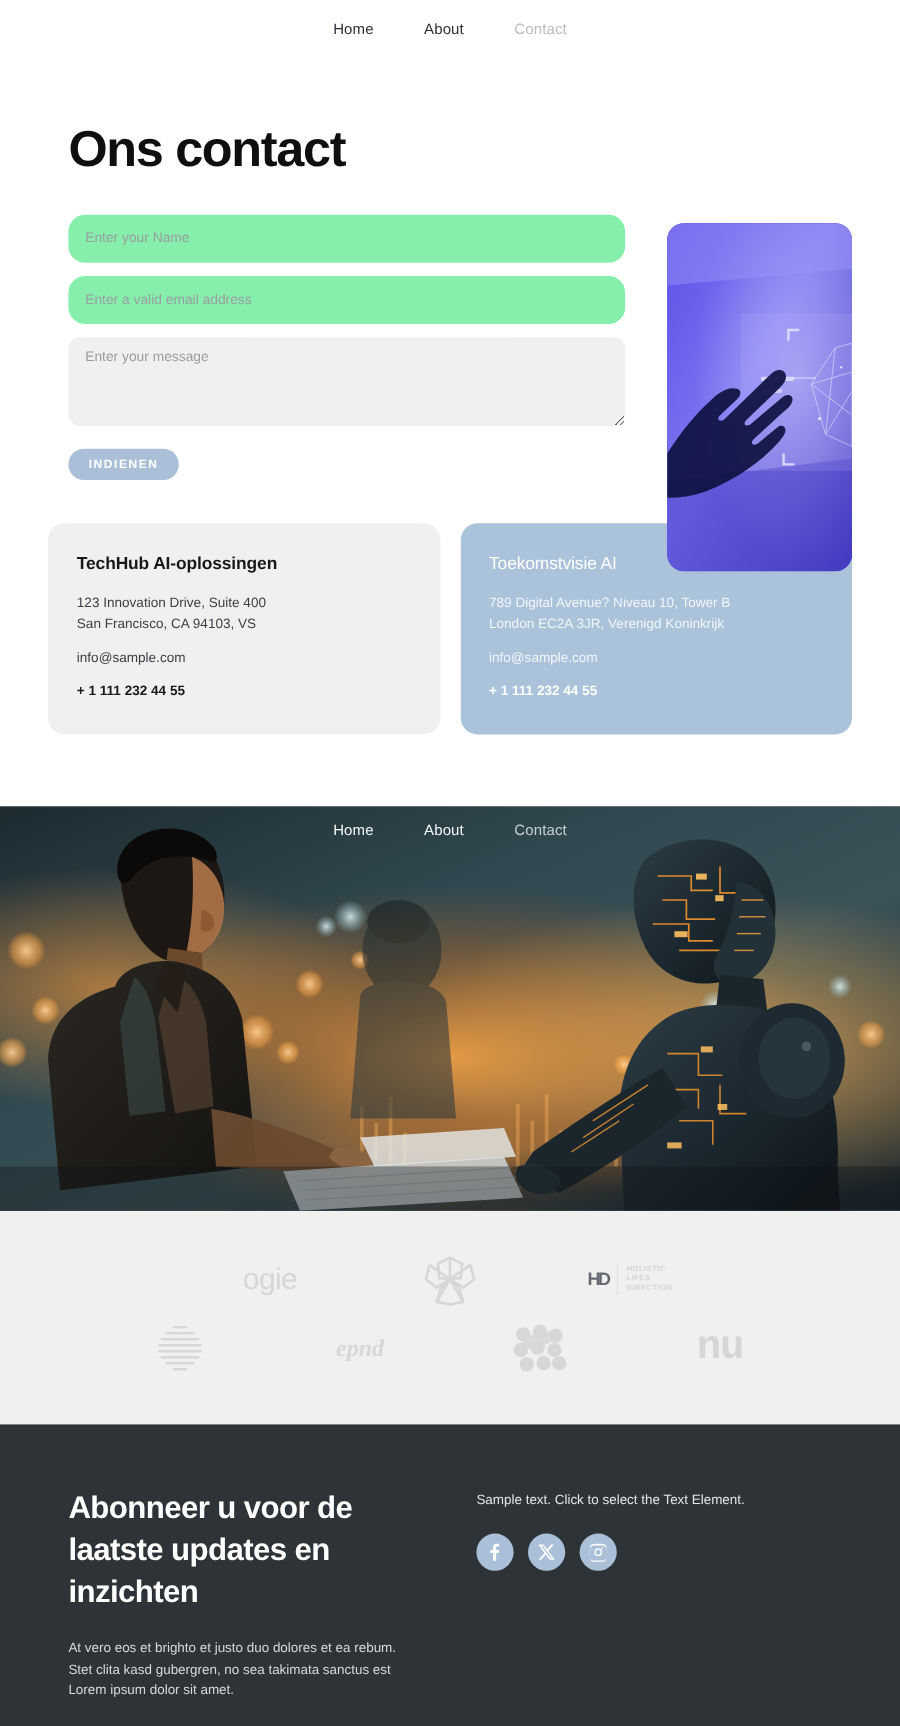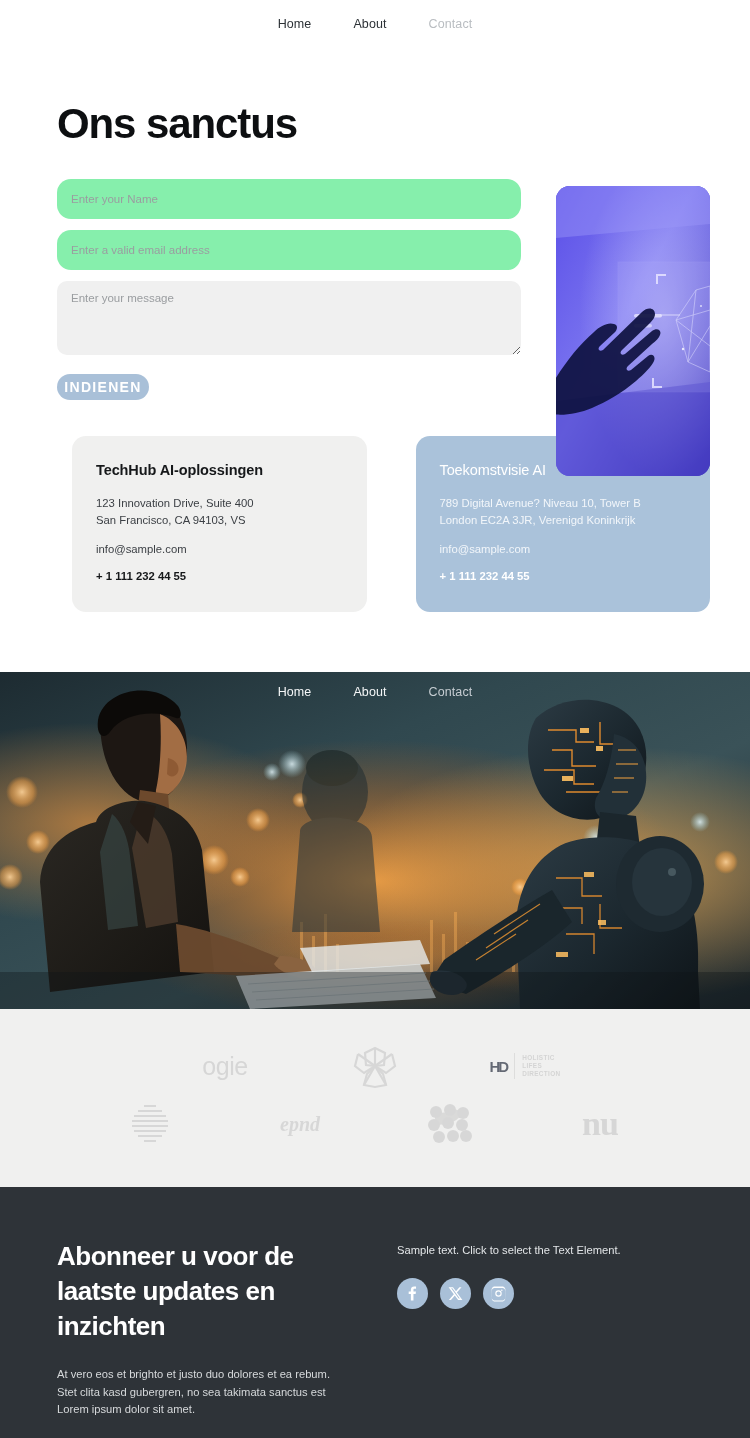"Ons sanctus" h1.page-title { text: sanctus -> contact }
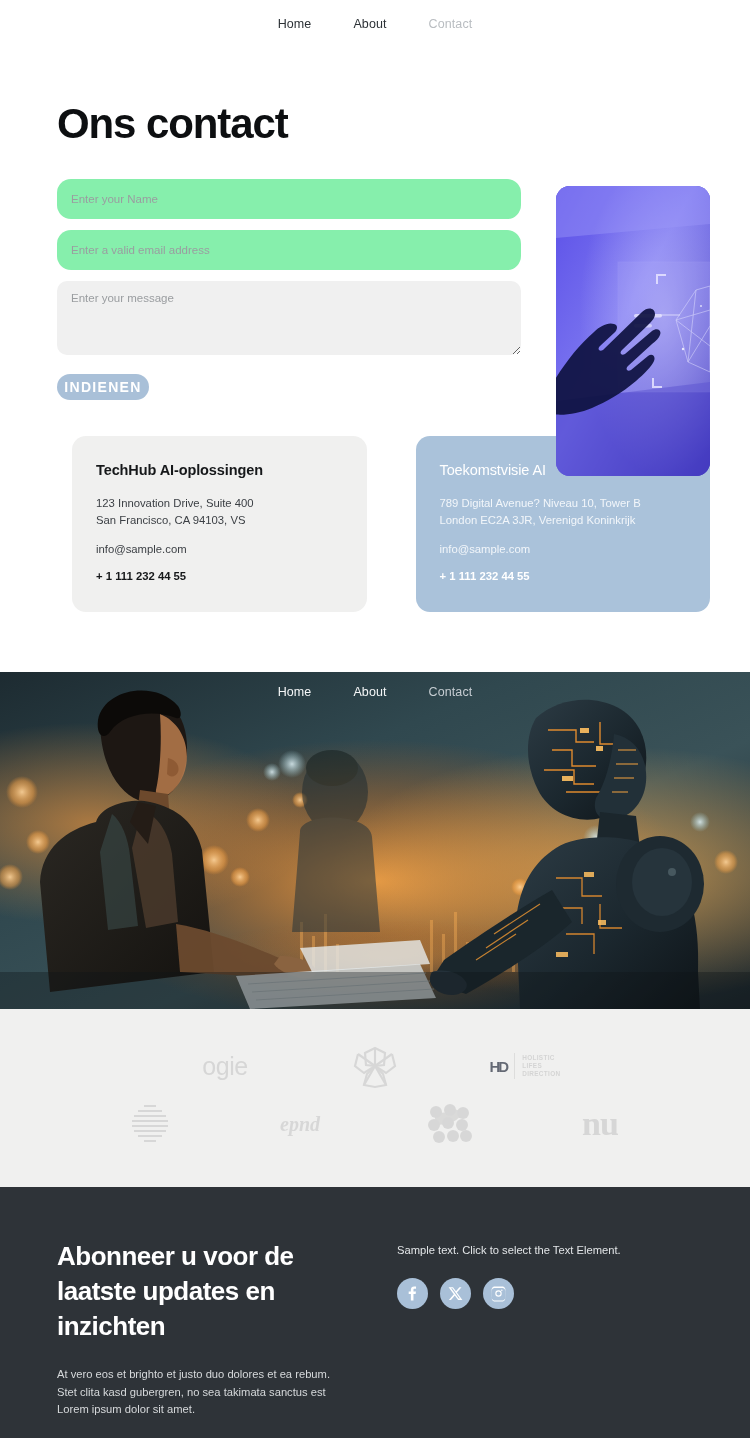"INDIENEN" .submit { font-size: 14px -> 10px }
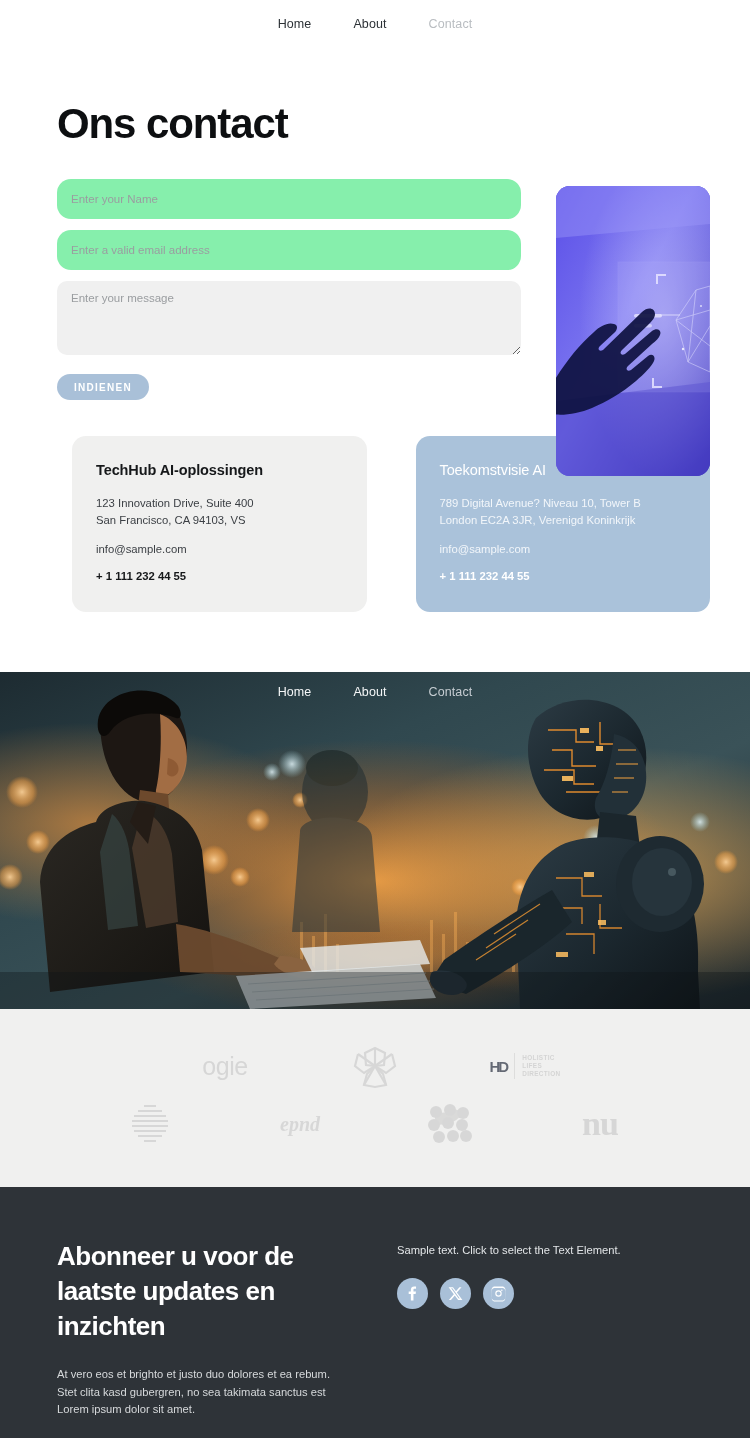"TechHub AI-oplossingen" .card { margin-left: 32px -> none }
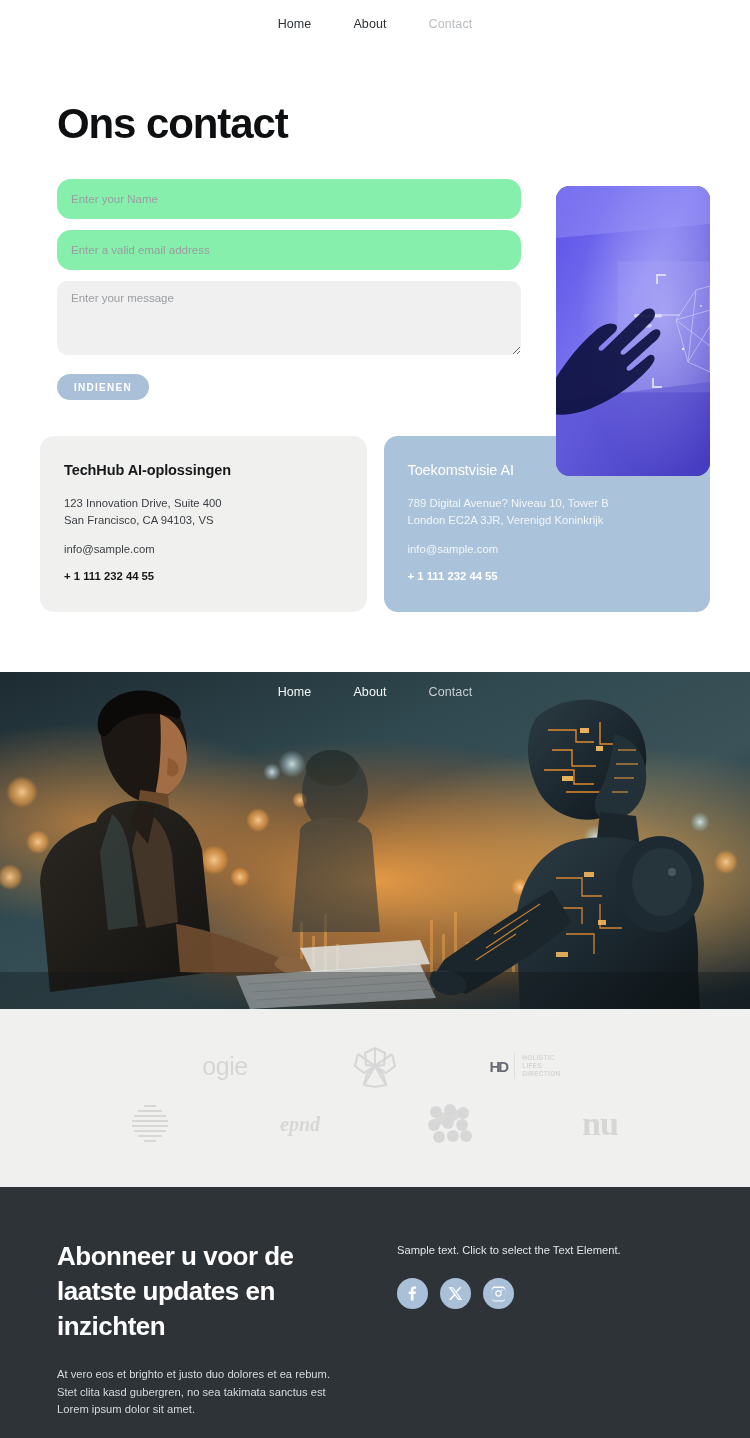"nu" .logo-nu { font-family: Liberation Serif, serif -> Liberation Mono, monospace }
